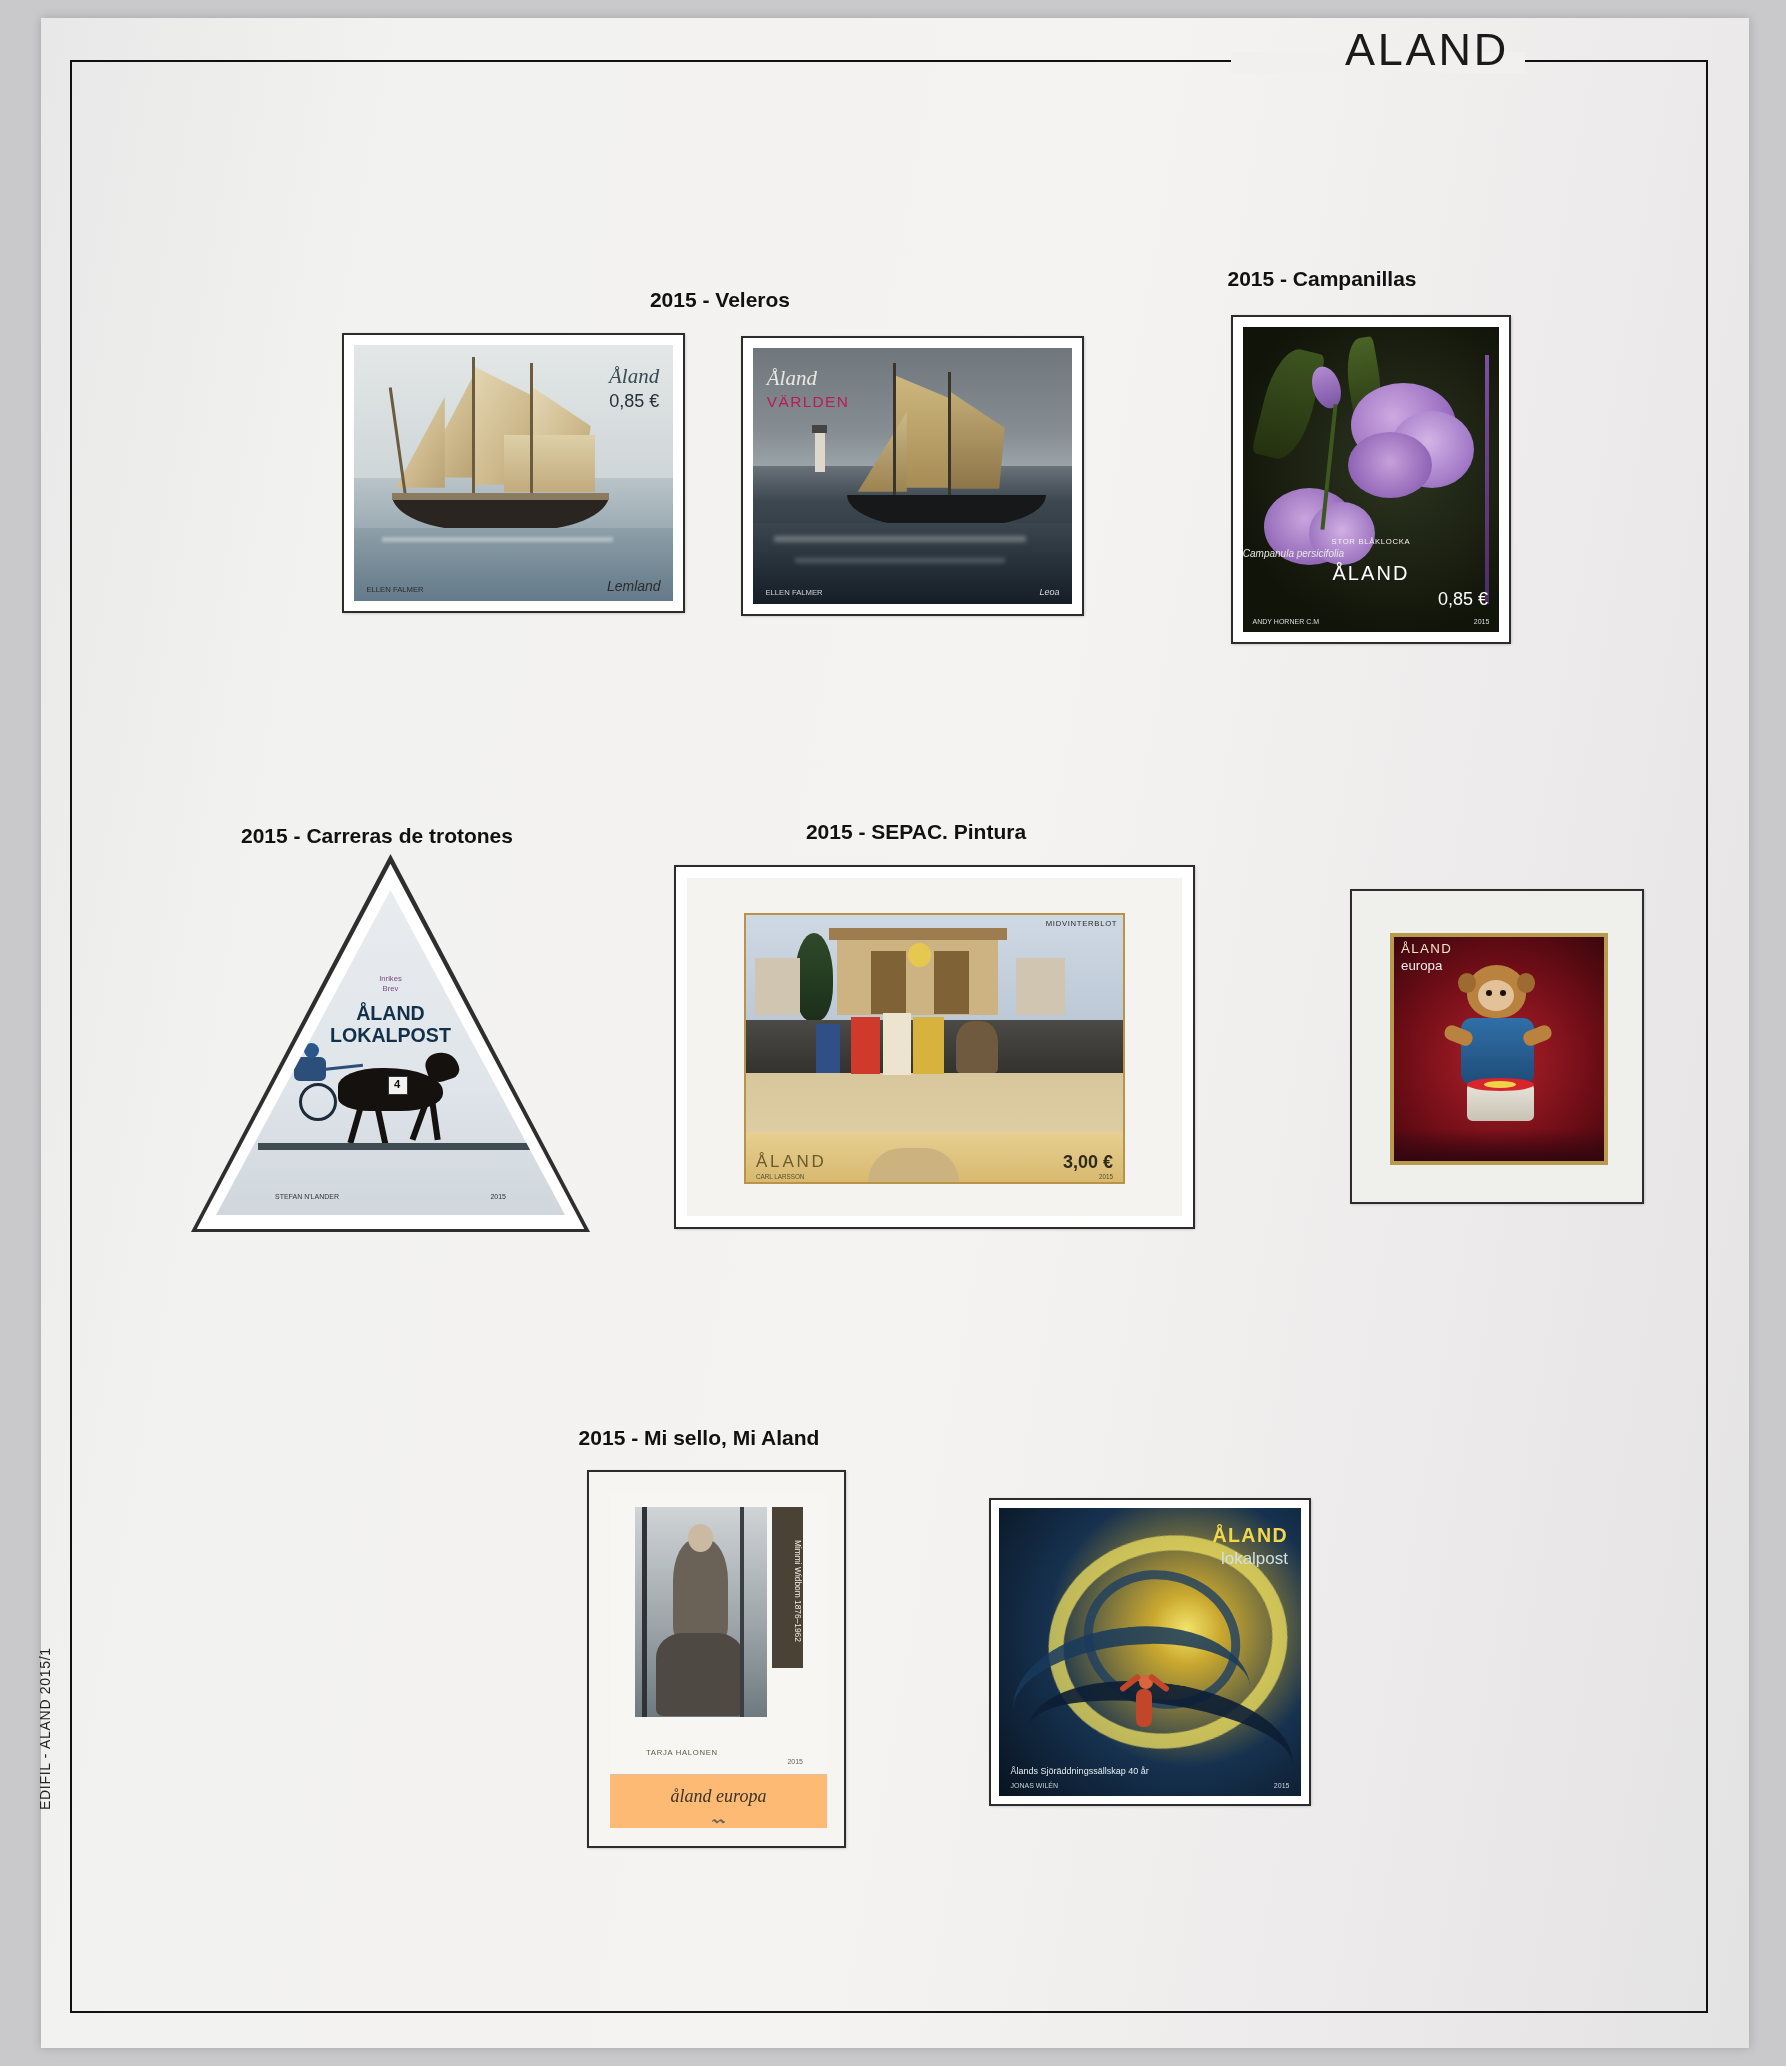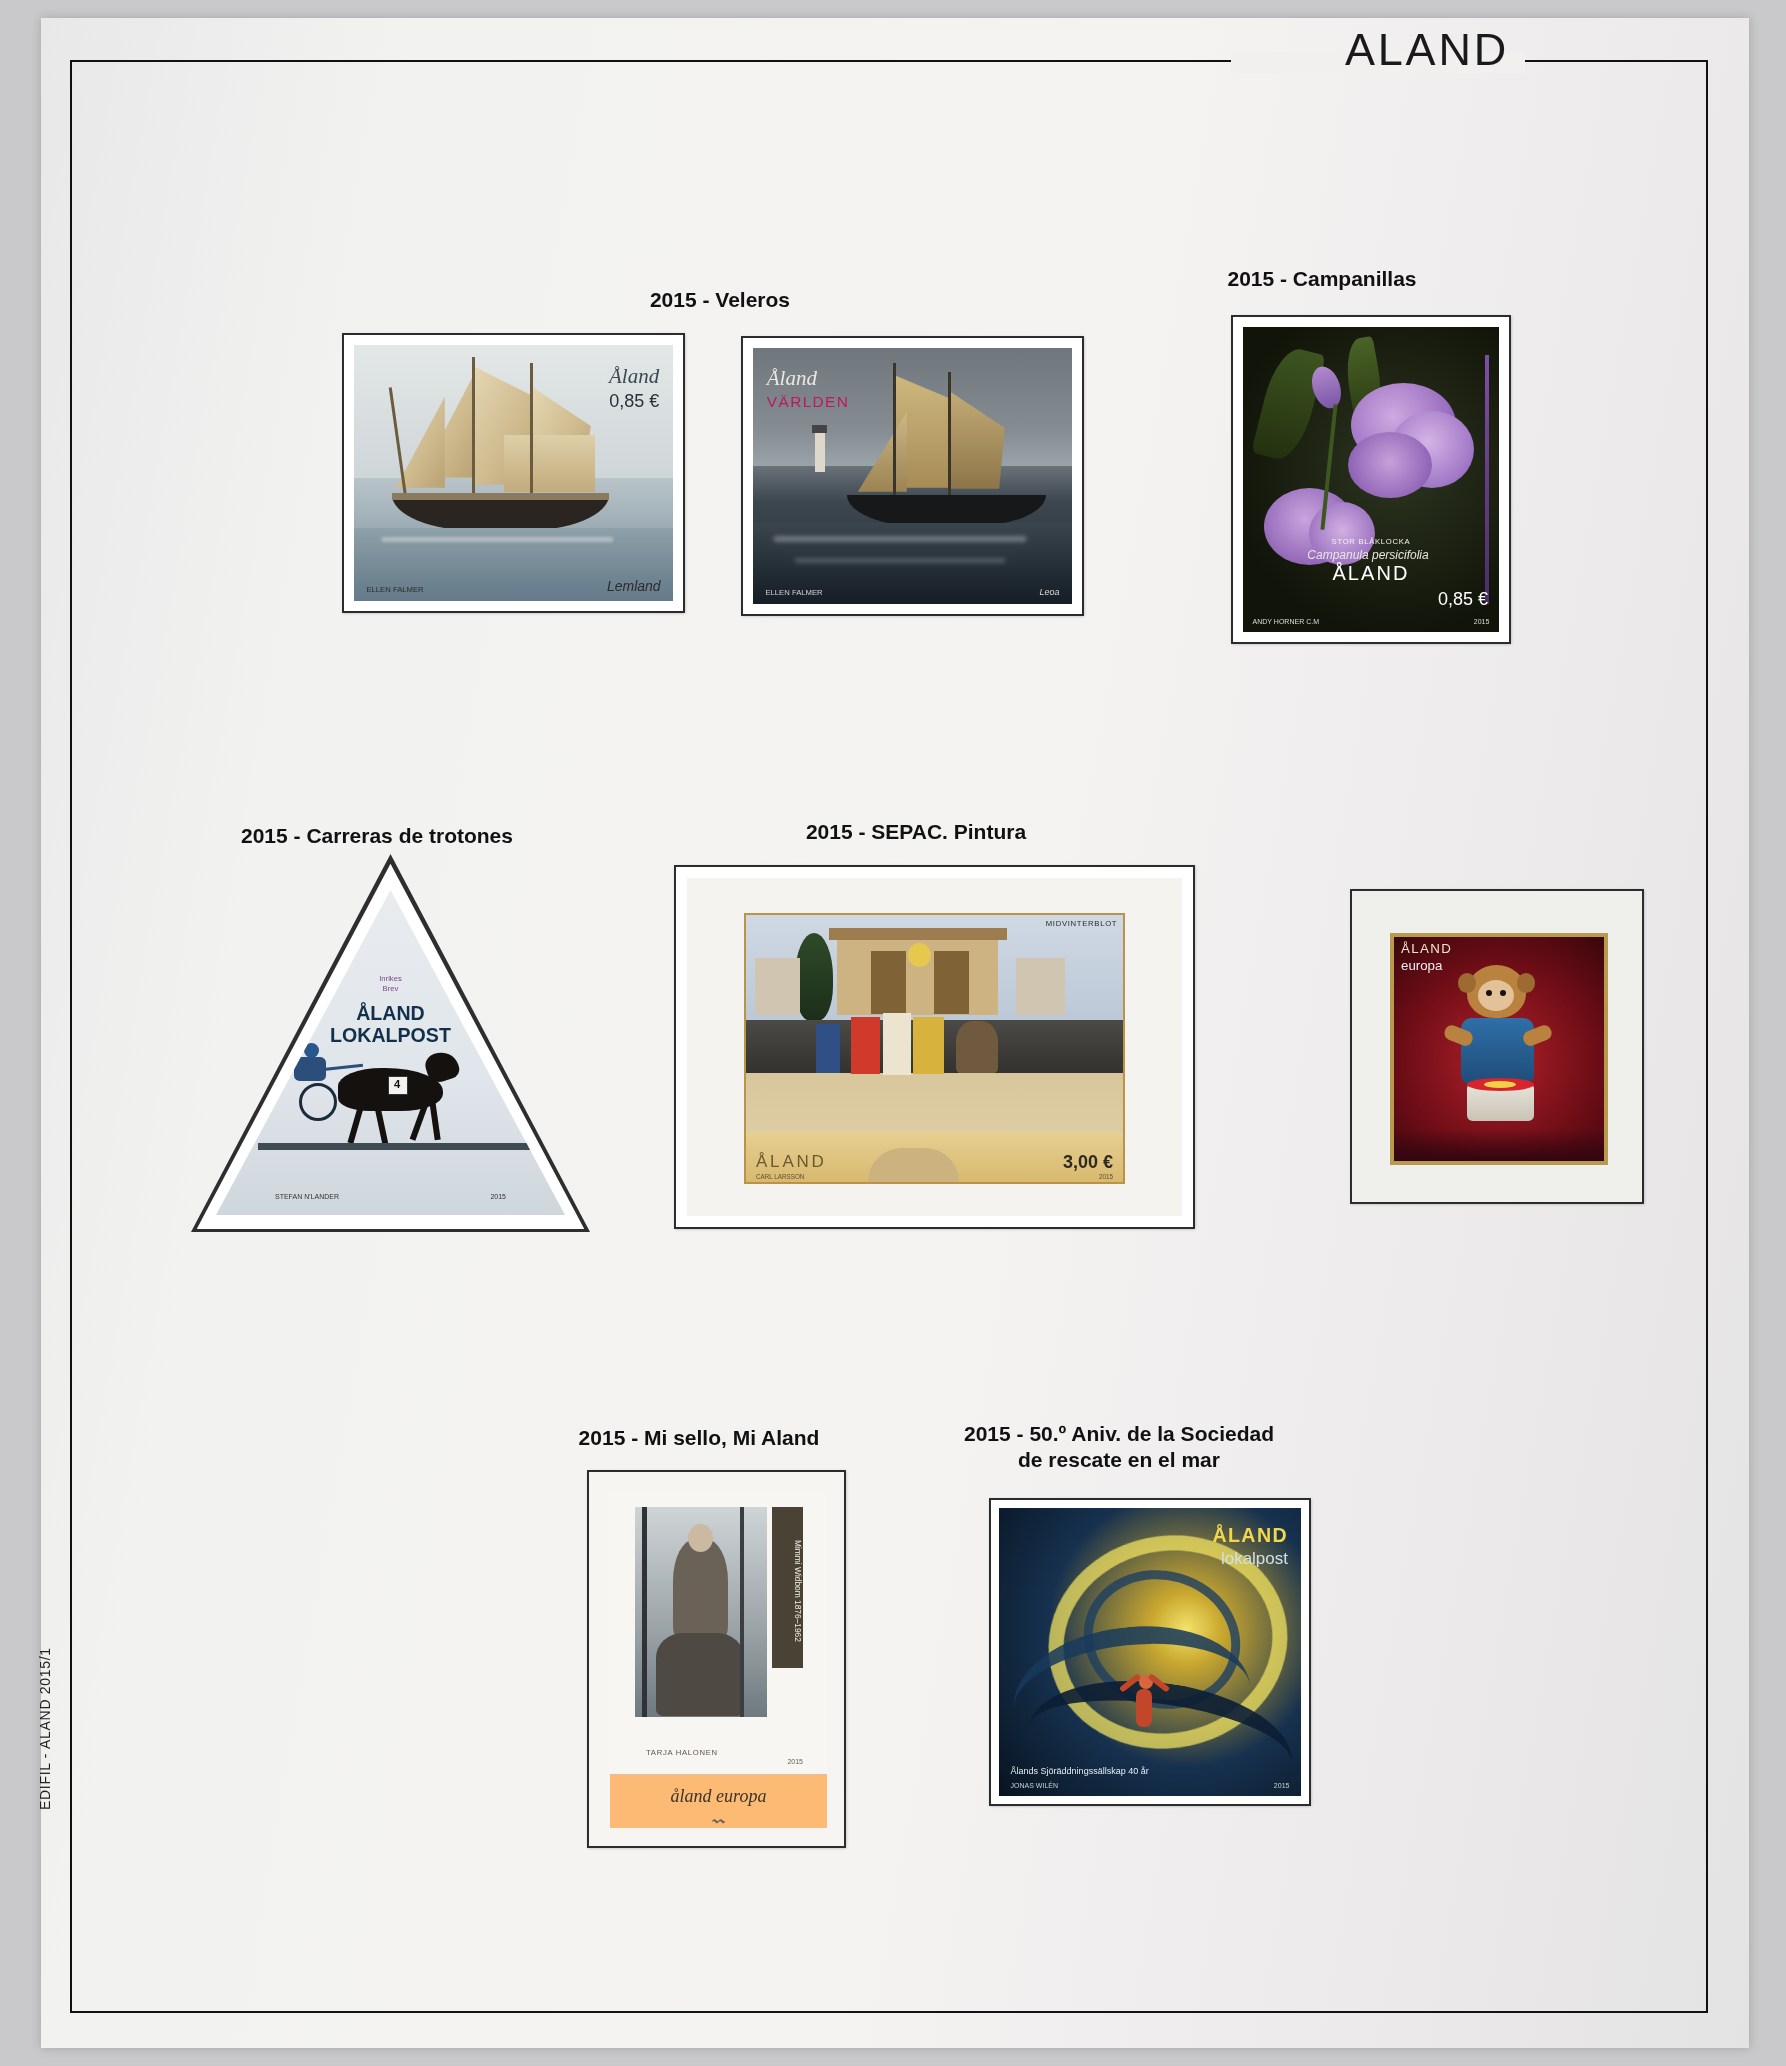"Campanula persicifolia" div { font-size: 12px -> 10px; text-align: center -> left }
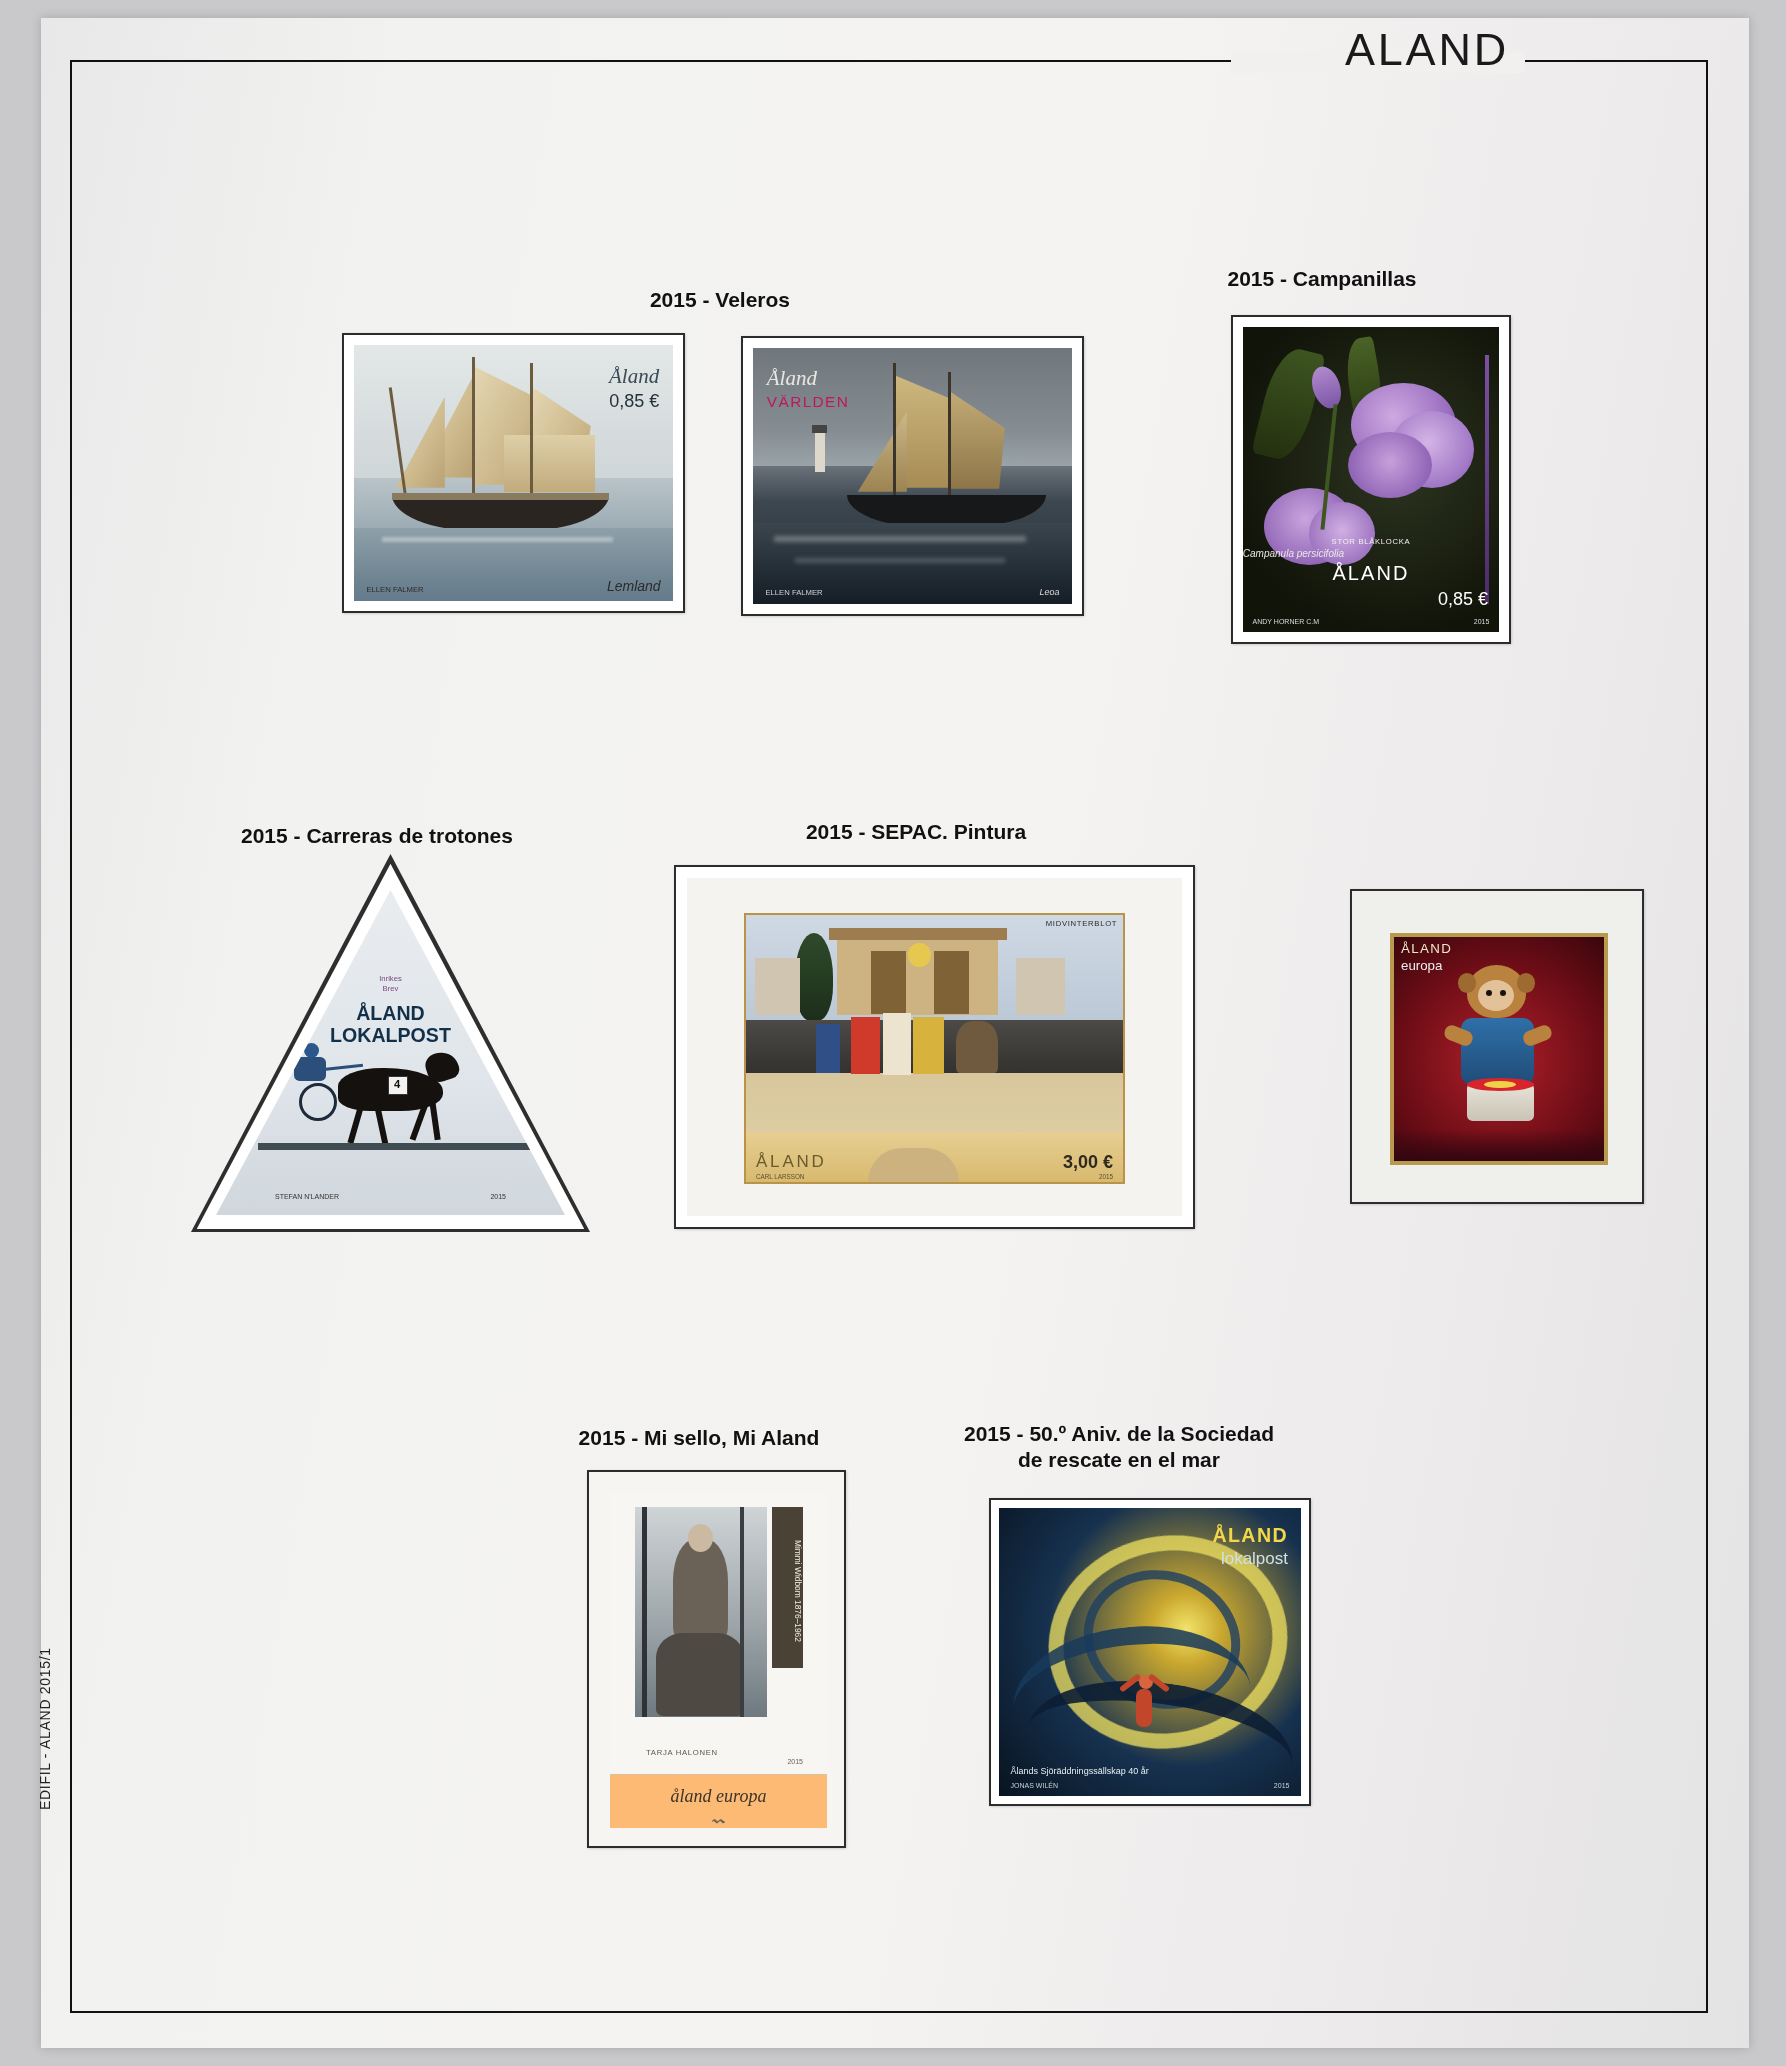"2015 - 50.º Aniv. de" div.caption { html: <div> <span>2015 - 50.º Aniv. de la Sociedad</span><br> <span>de rescate en el mar</span> </div> -> none }
